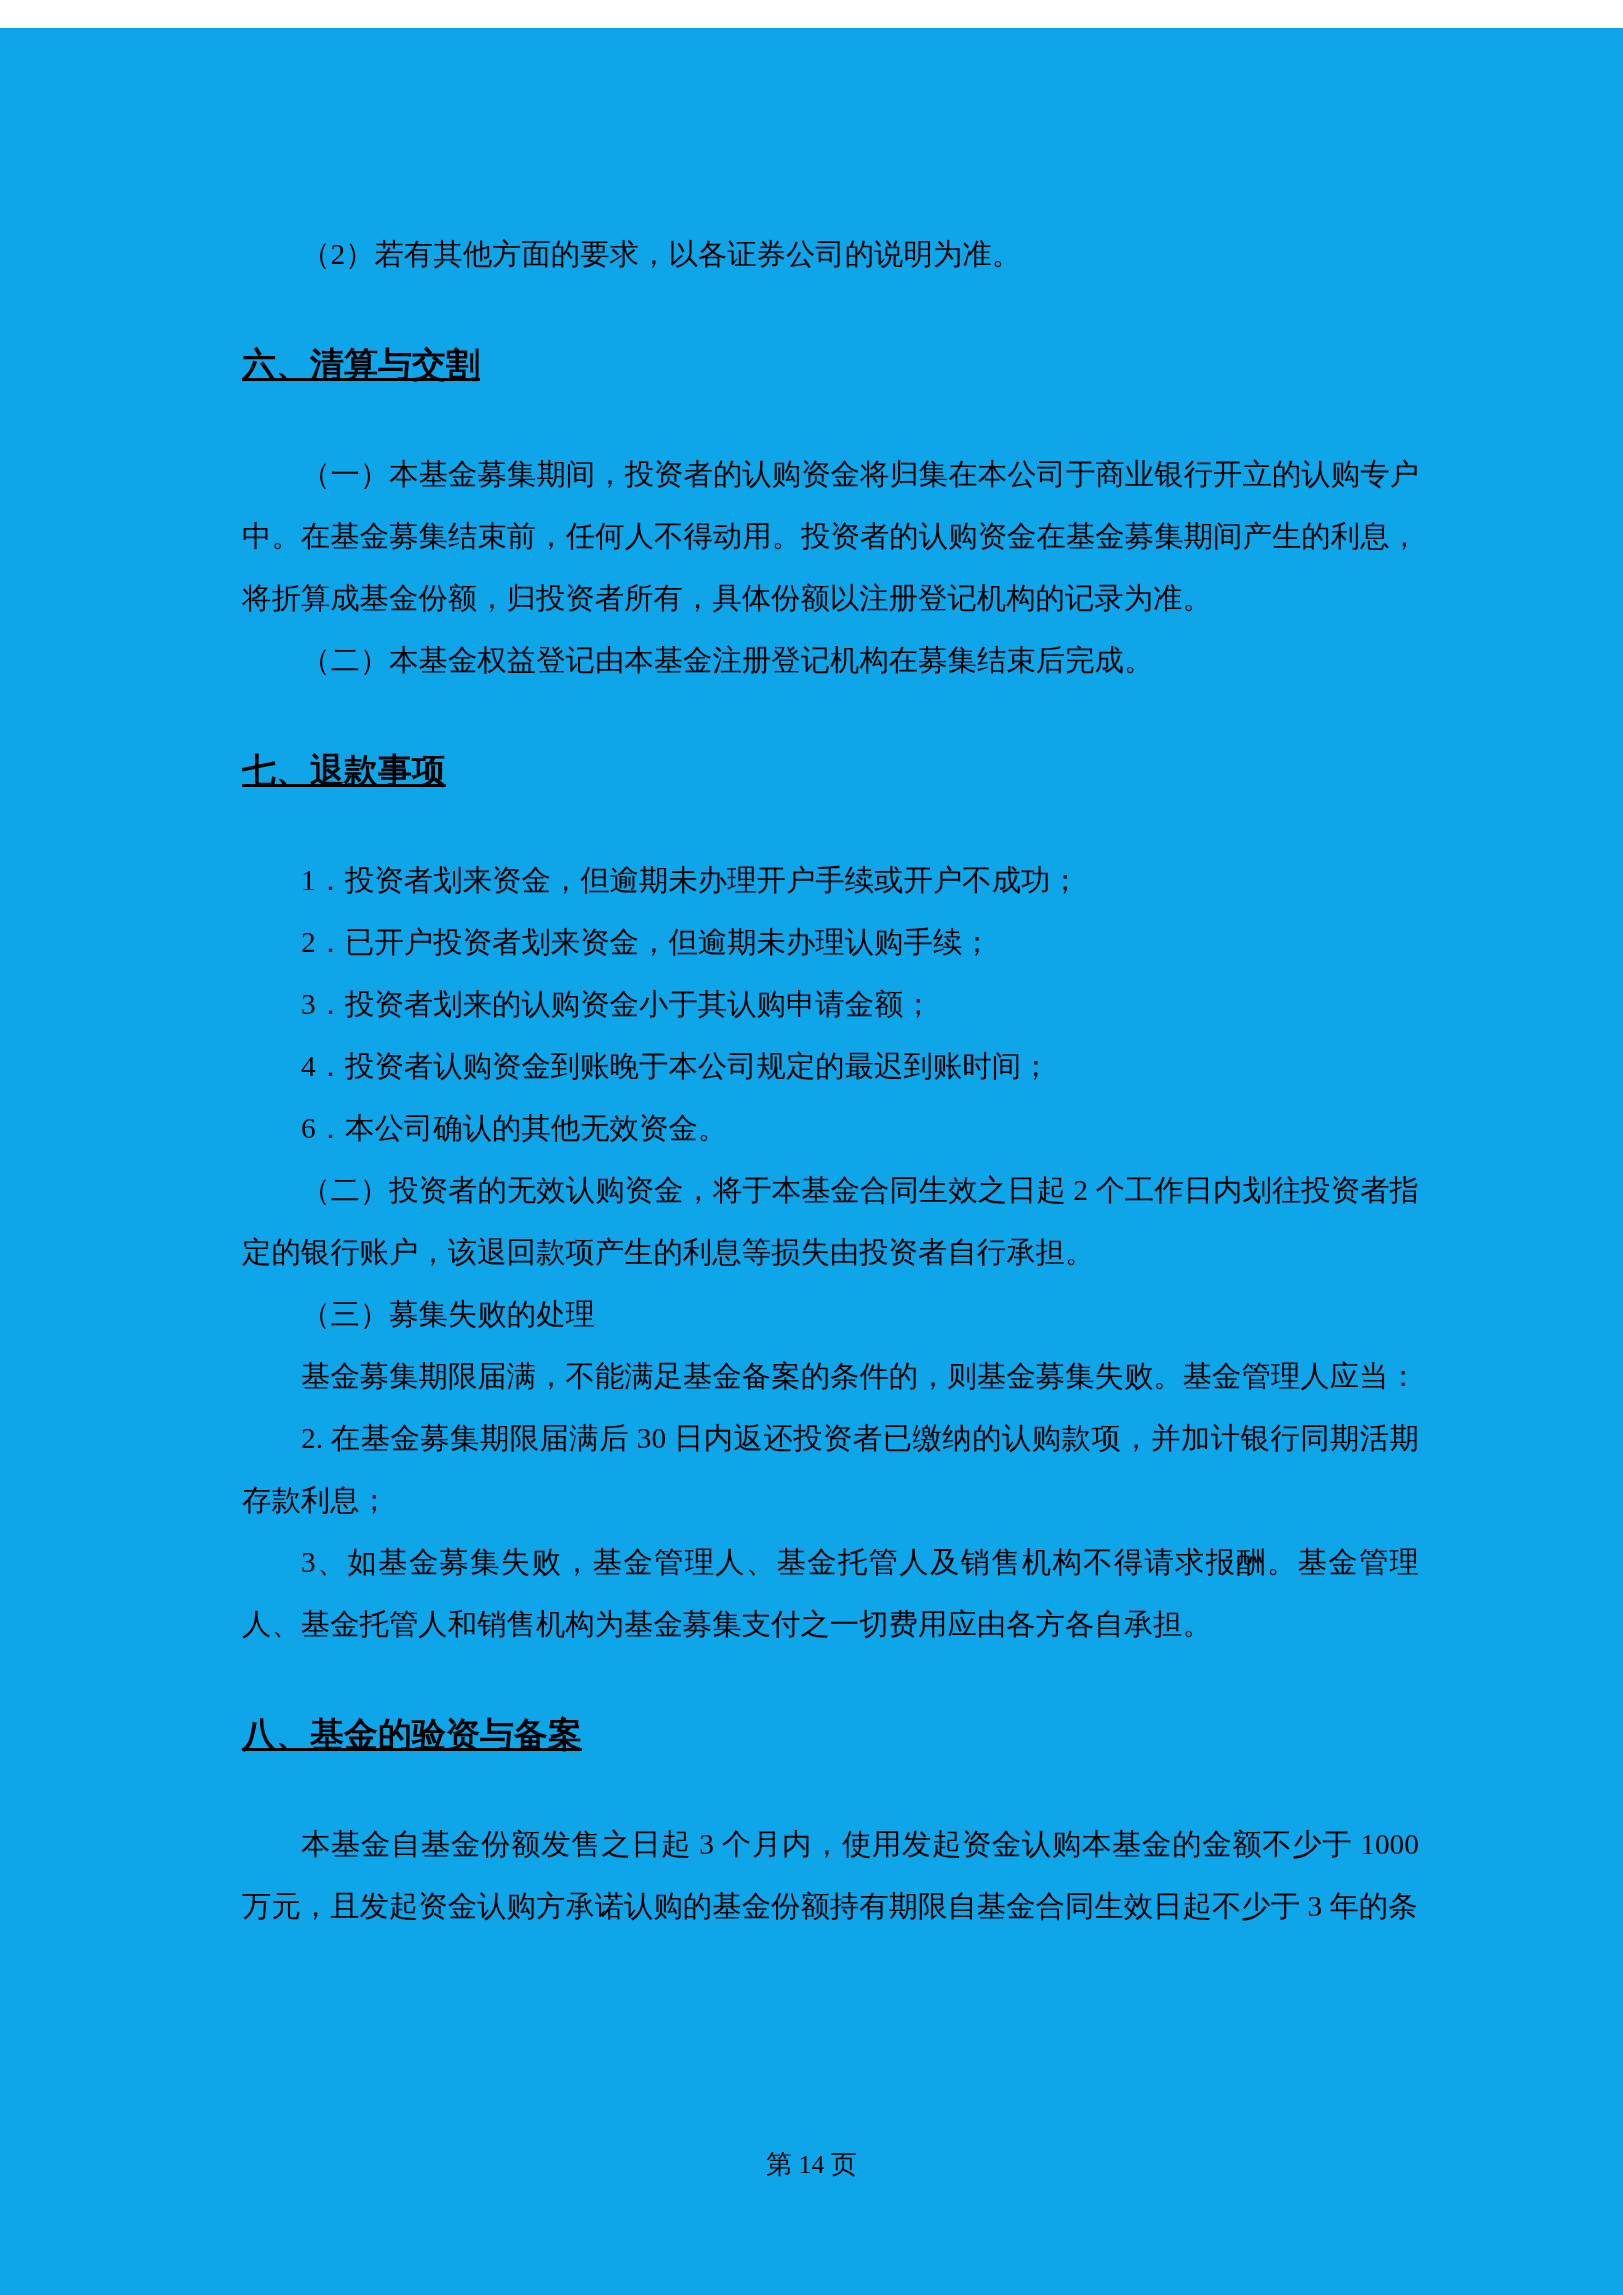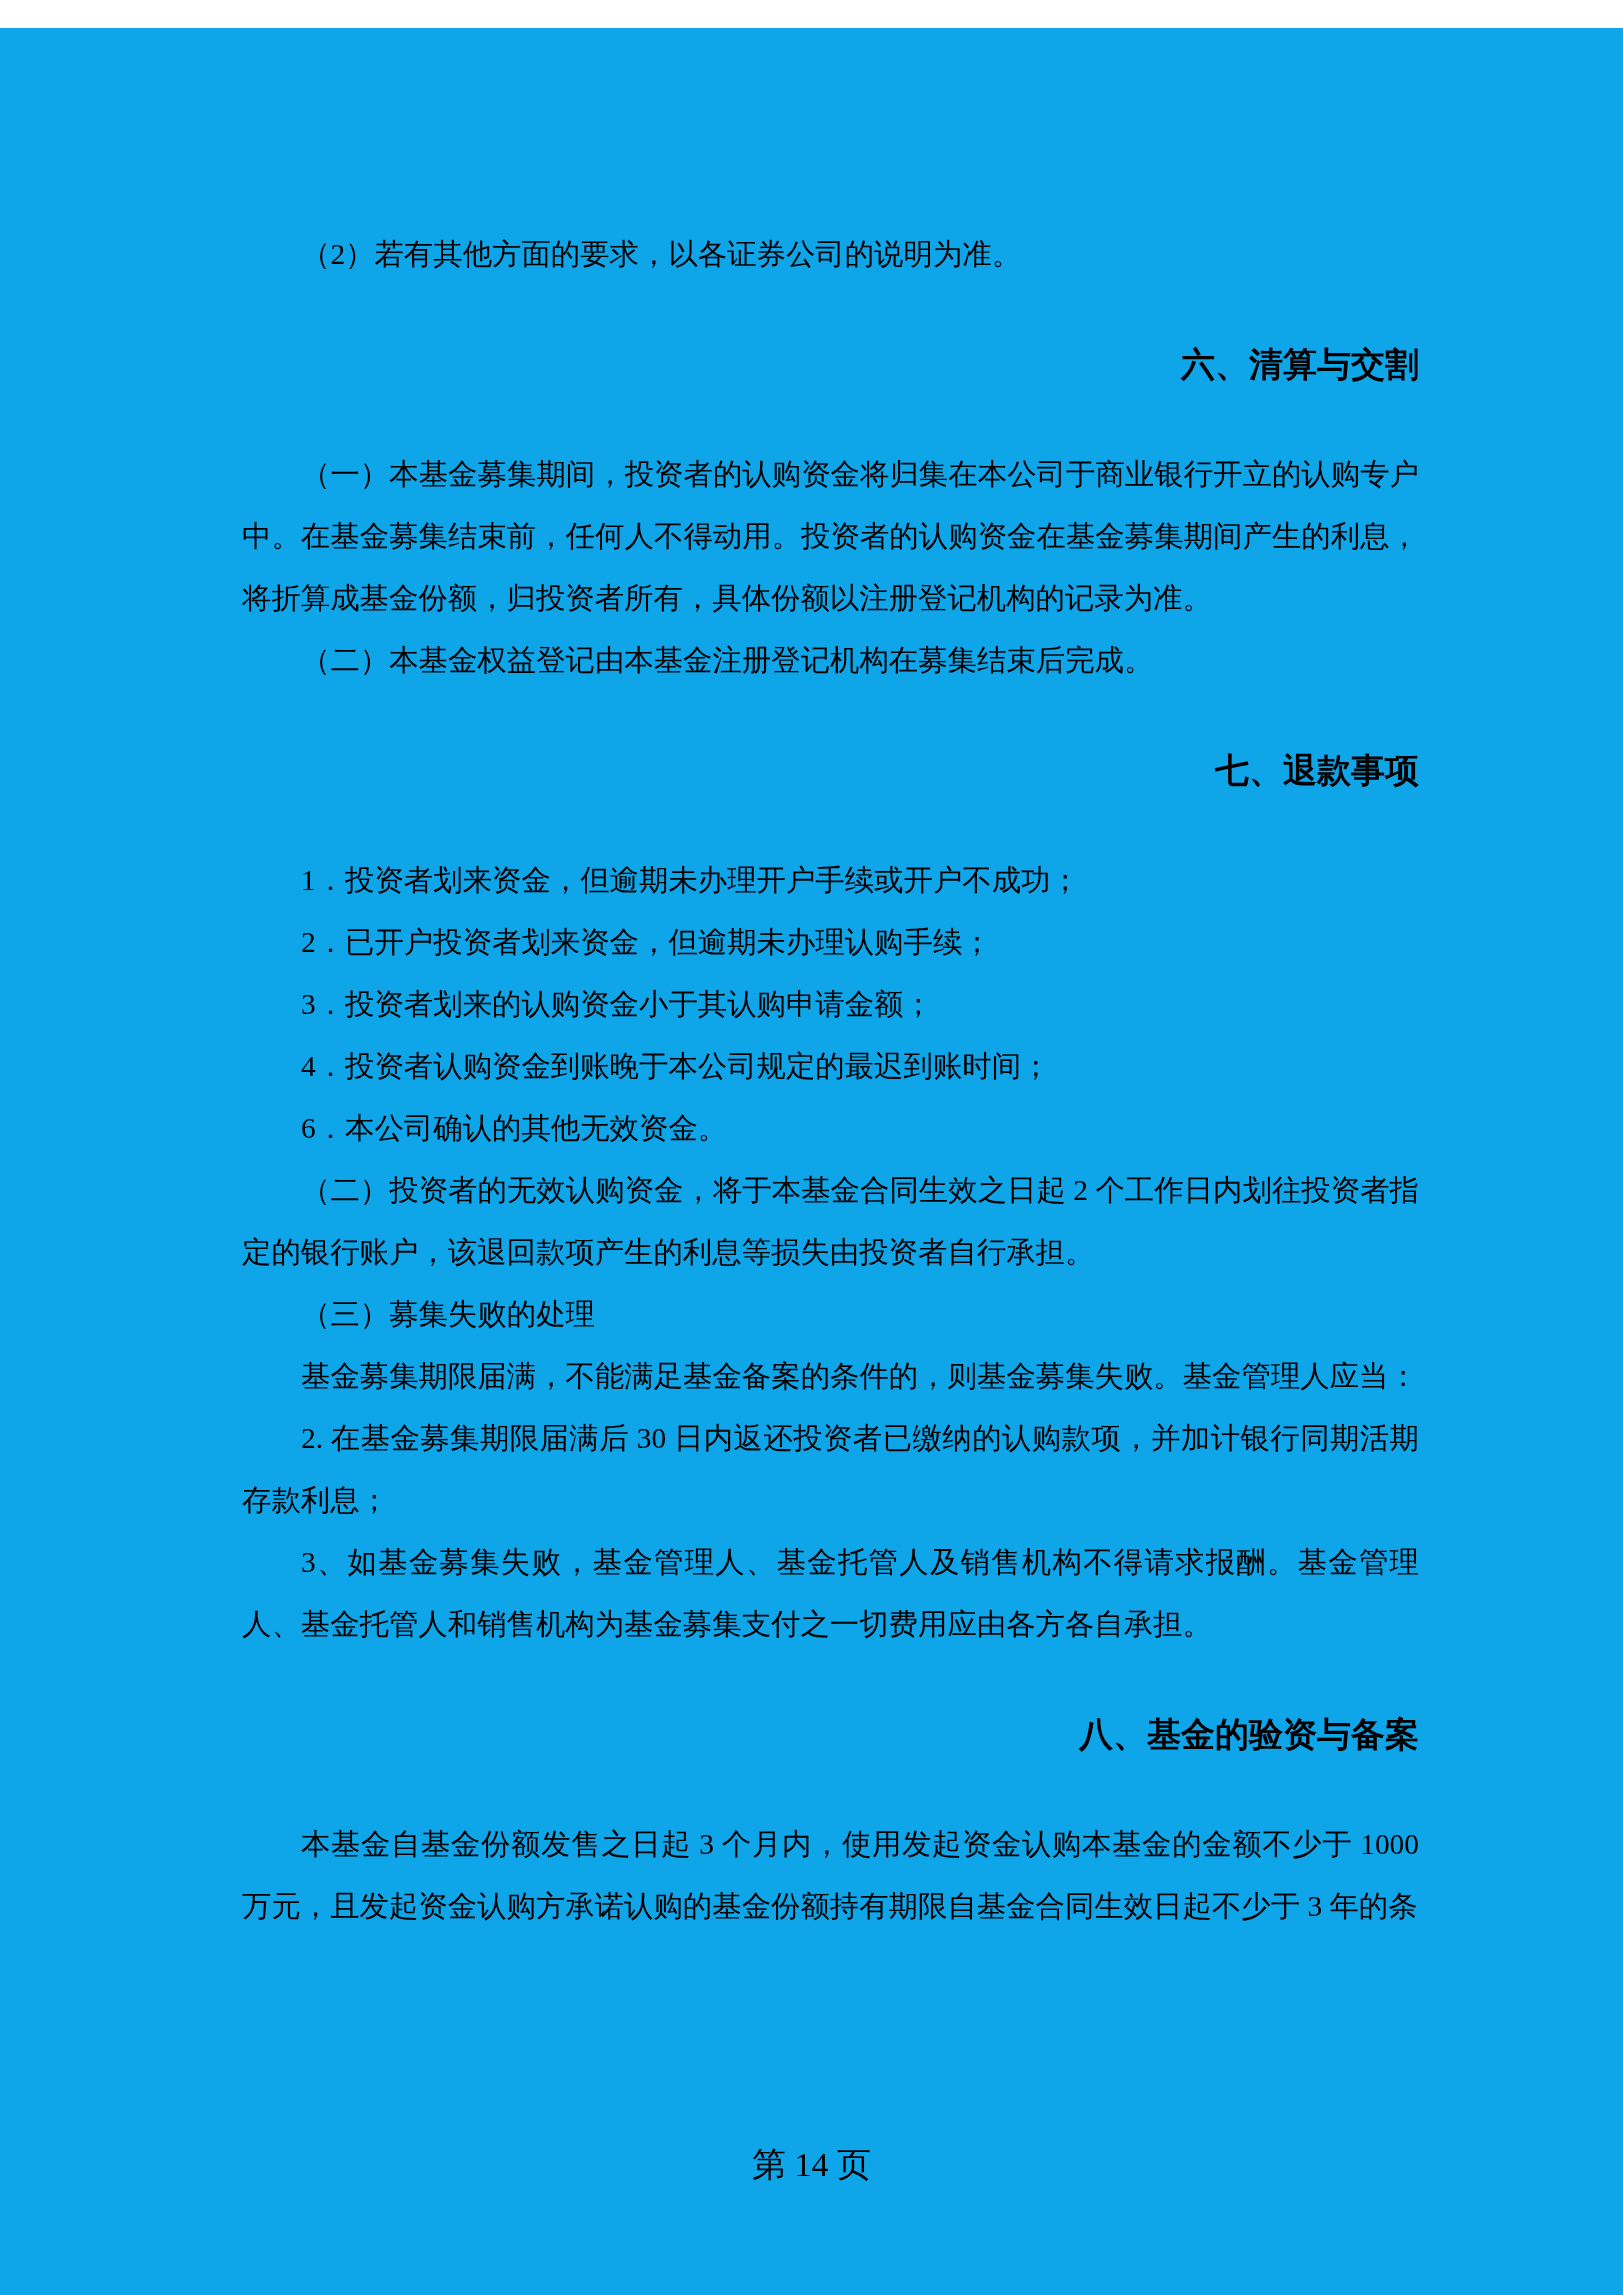"六、清算与交割" .heading { text-align: right -> left; text-decoration: none -> underline }
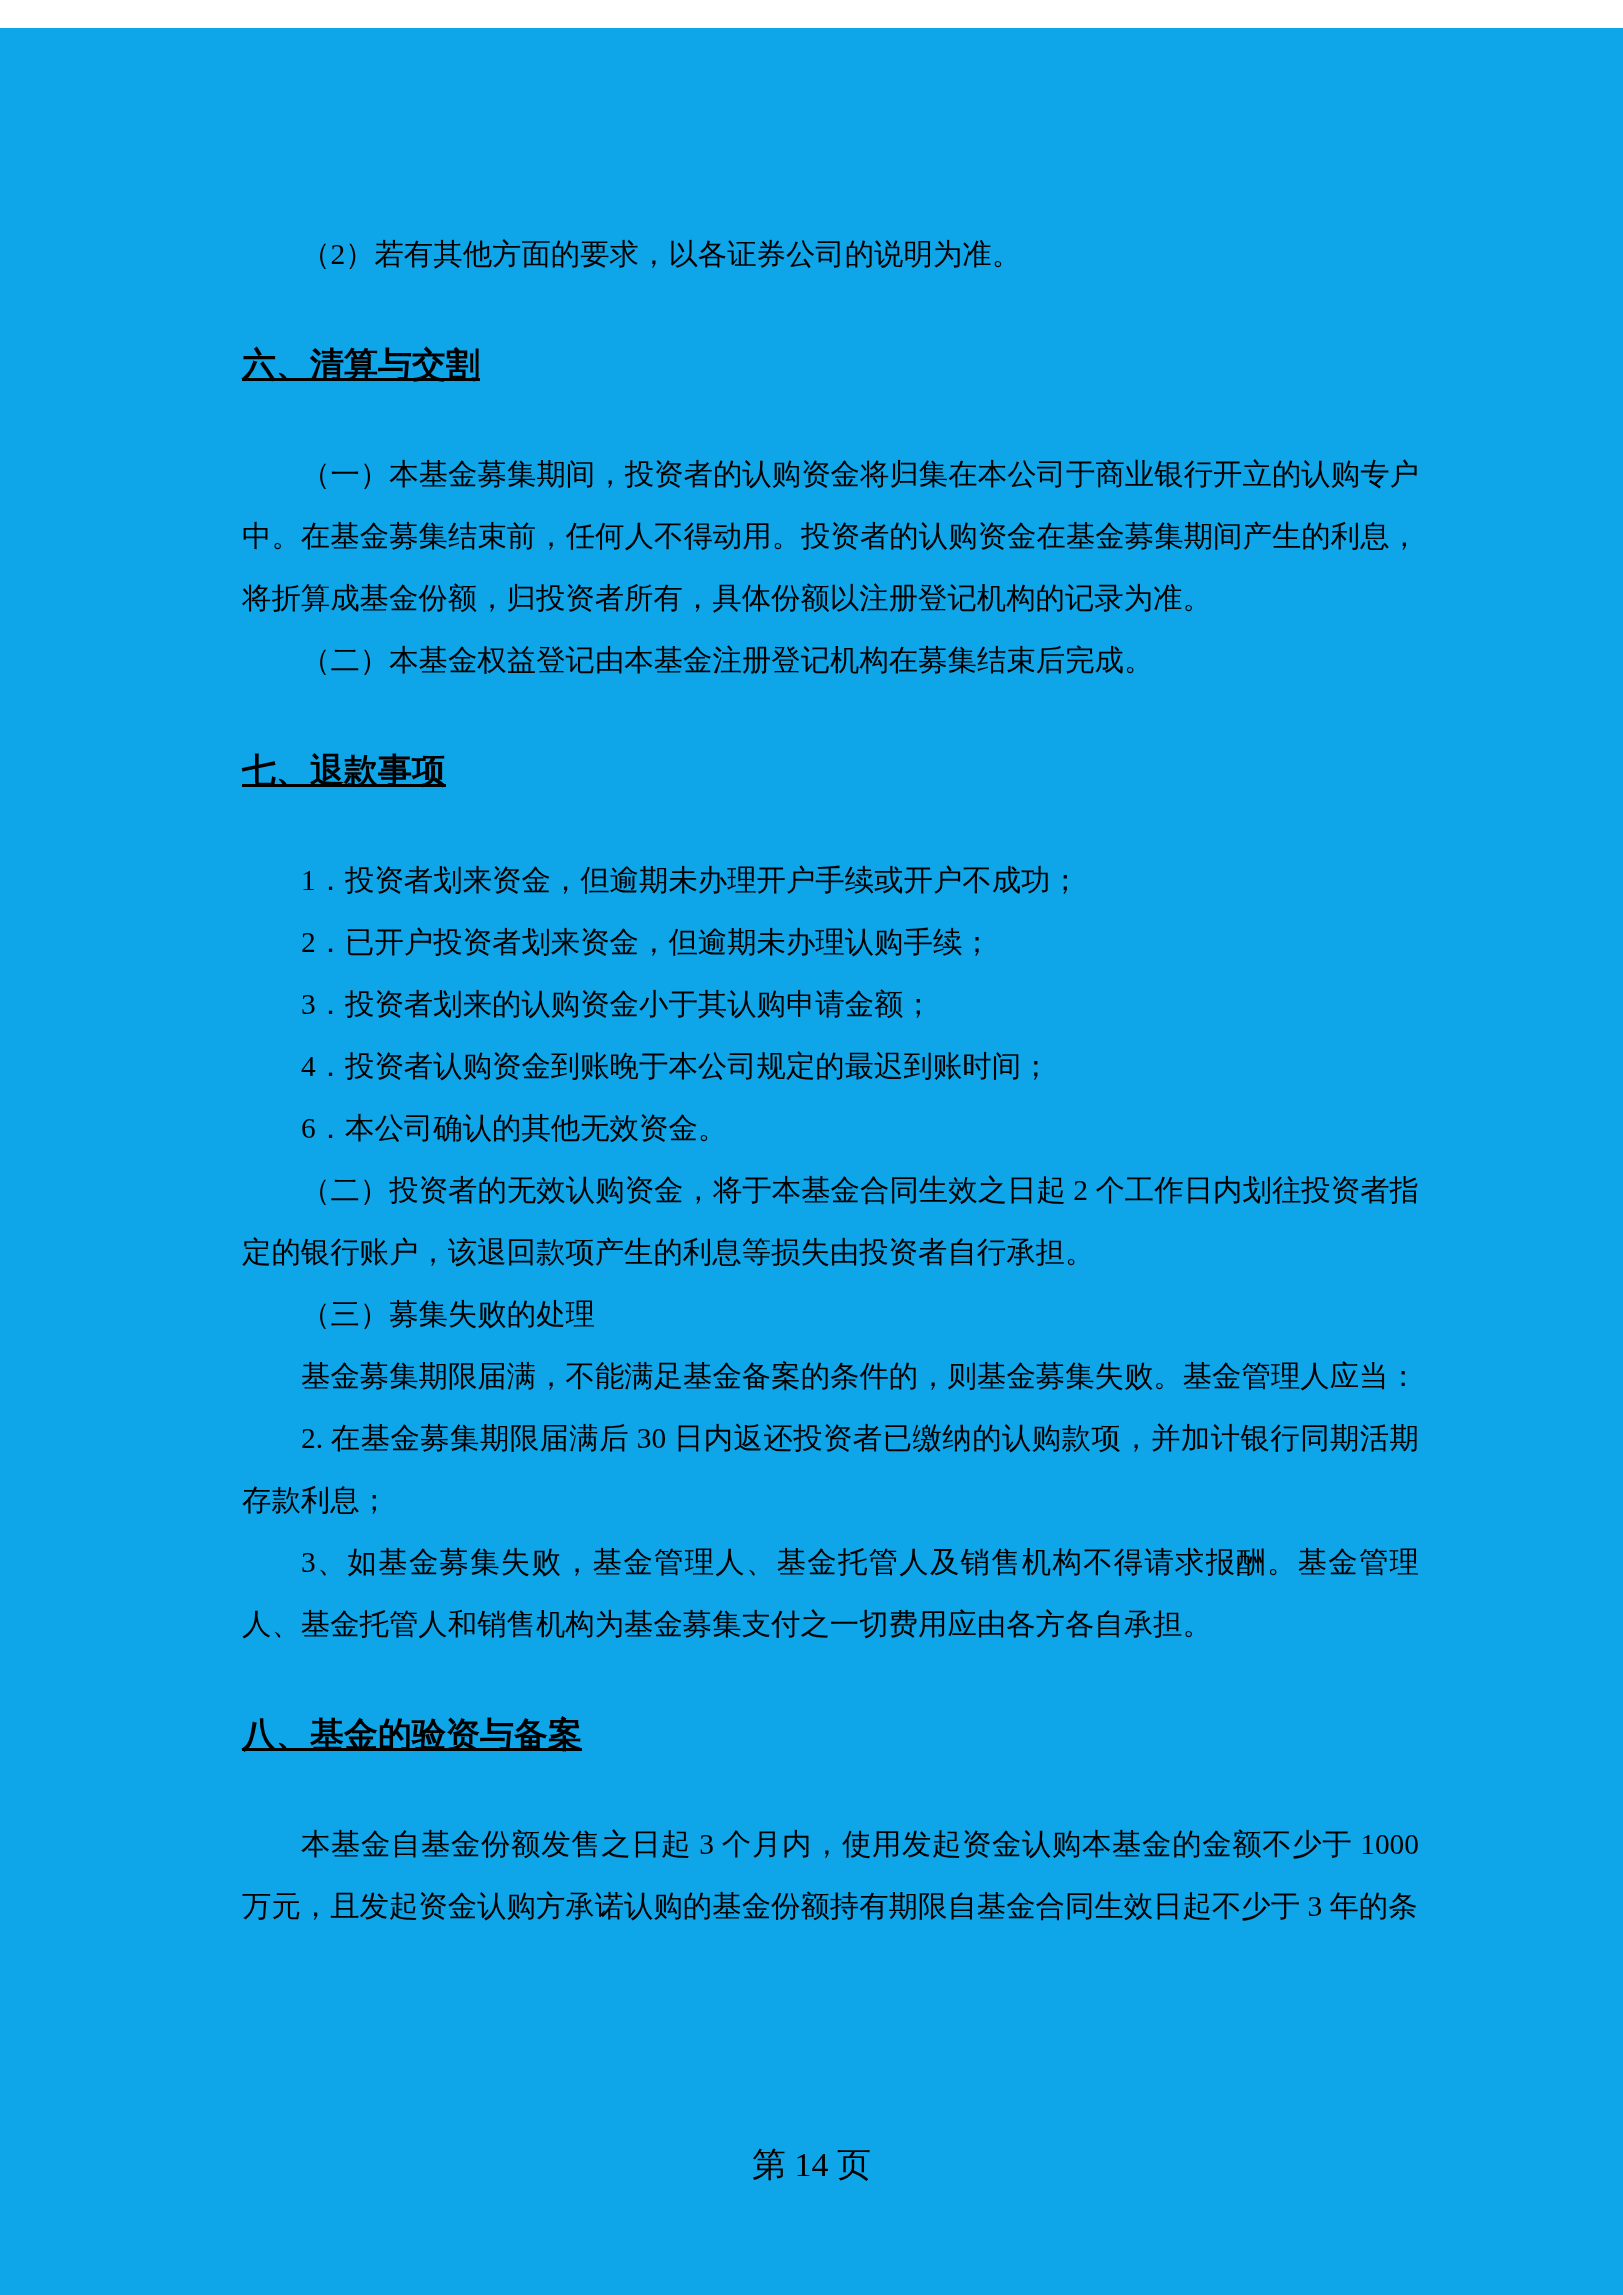"第 14 页" .footer { font-size: 34px -> 26px }
